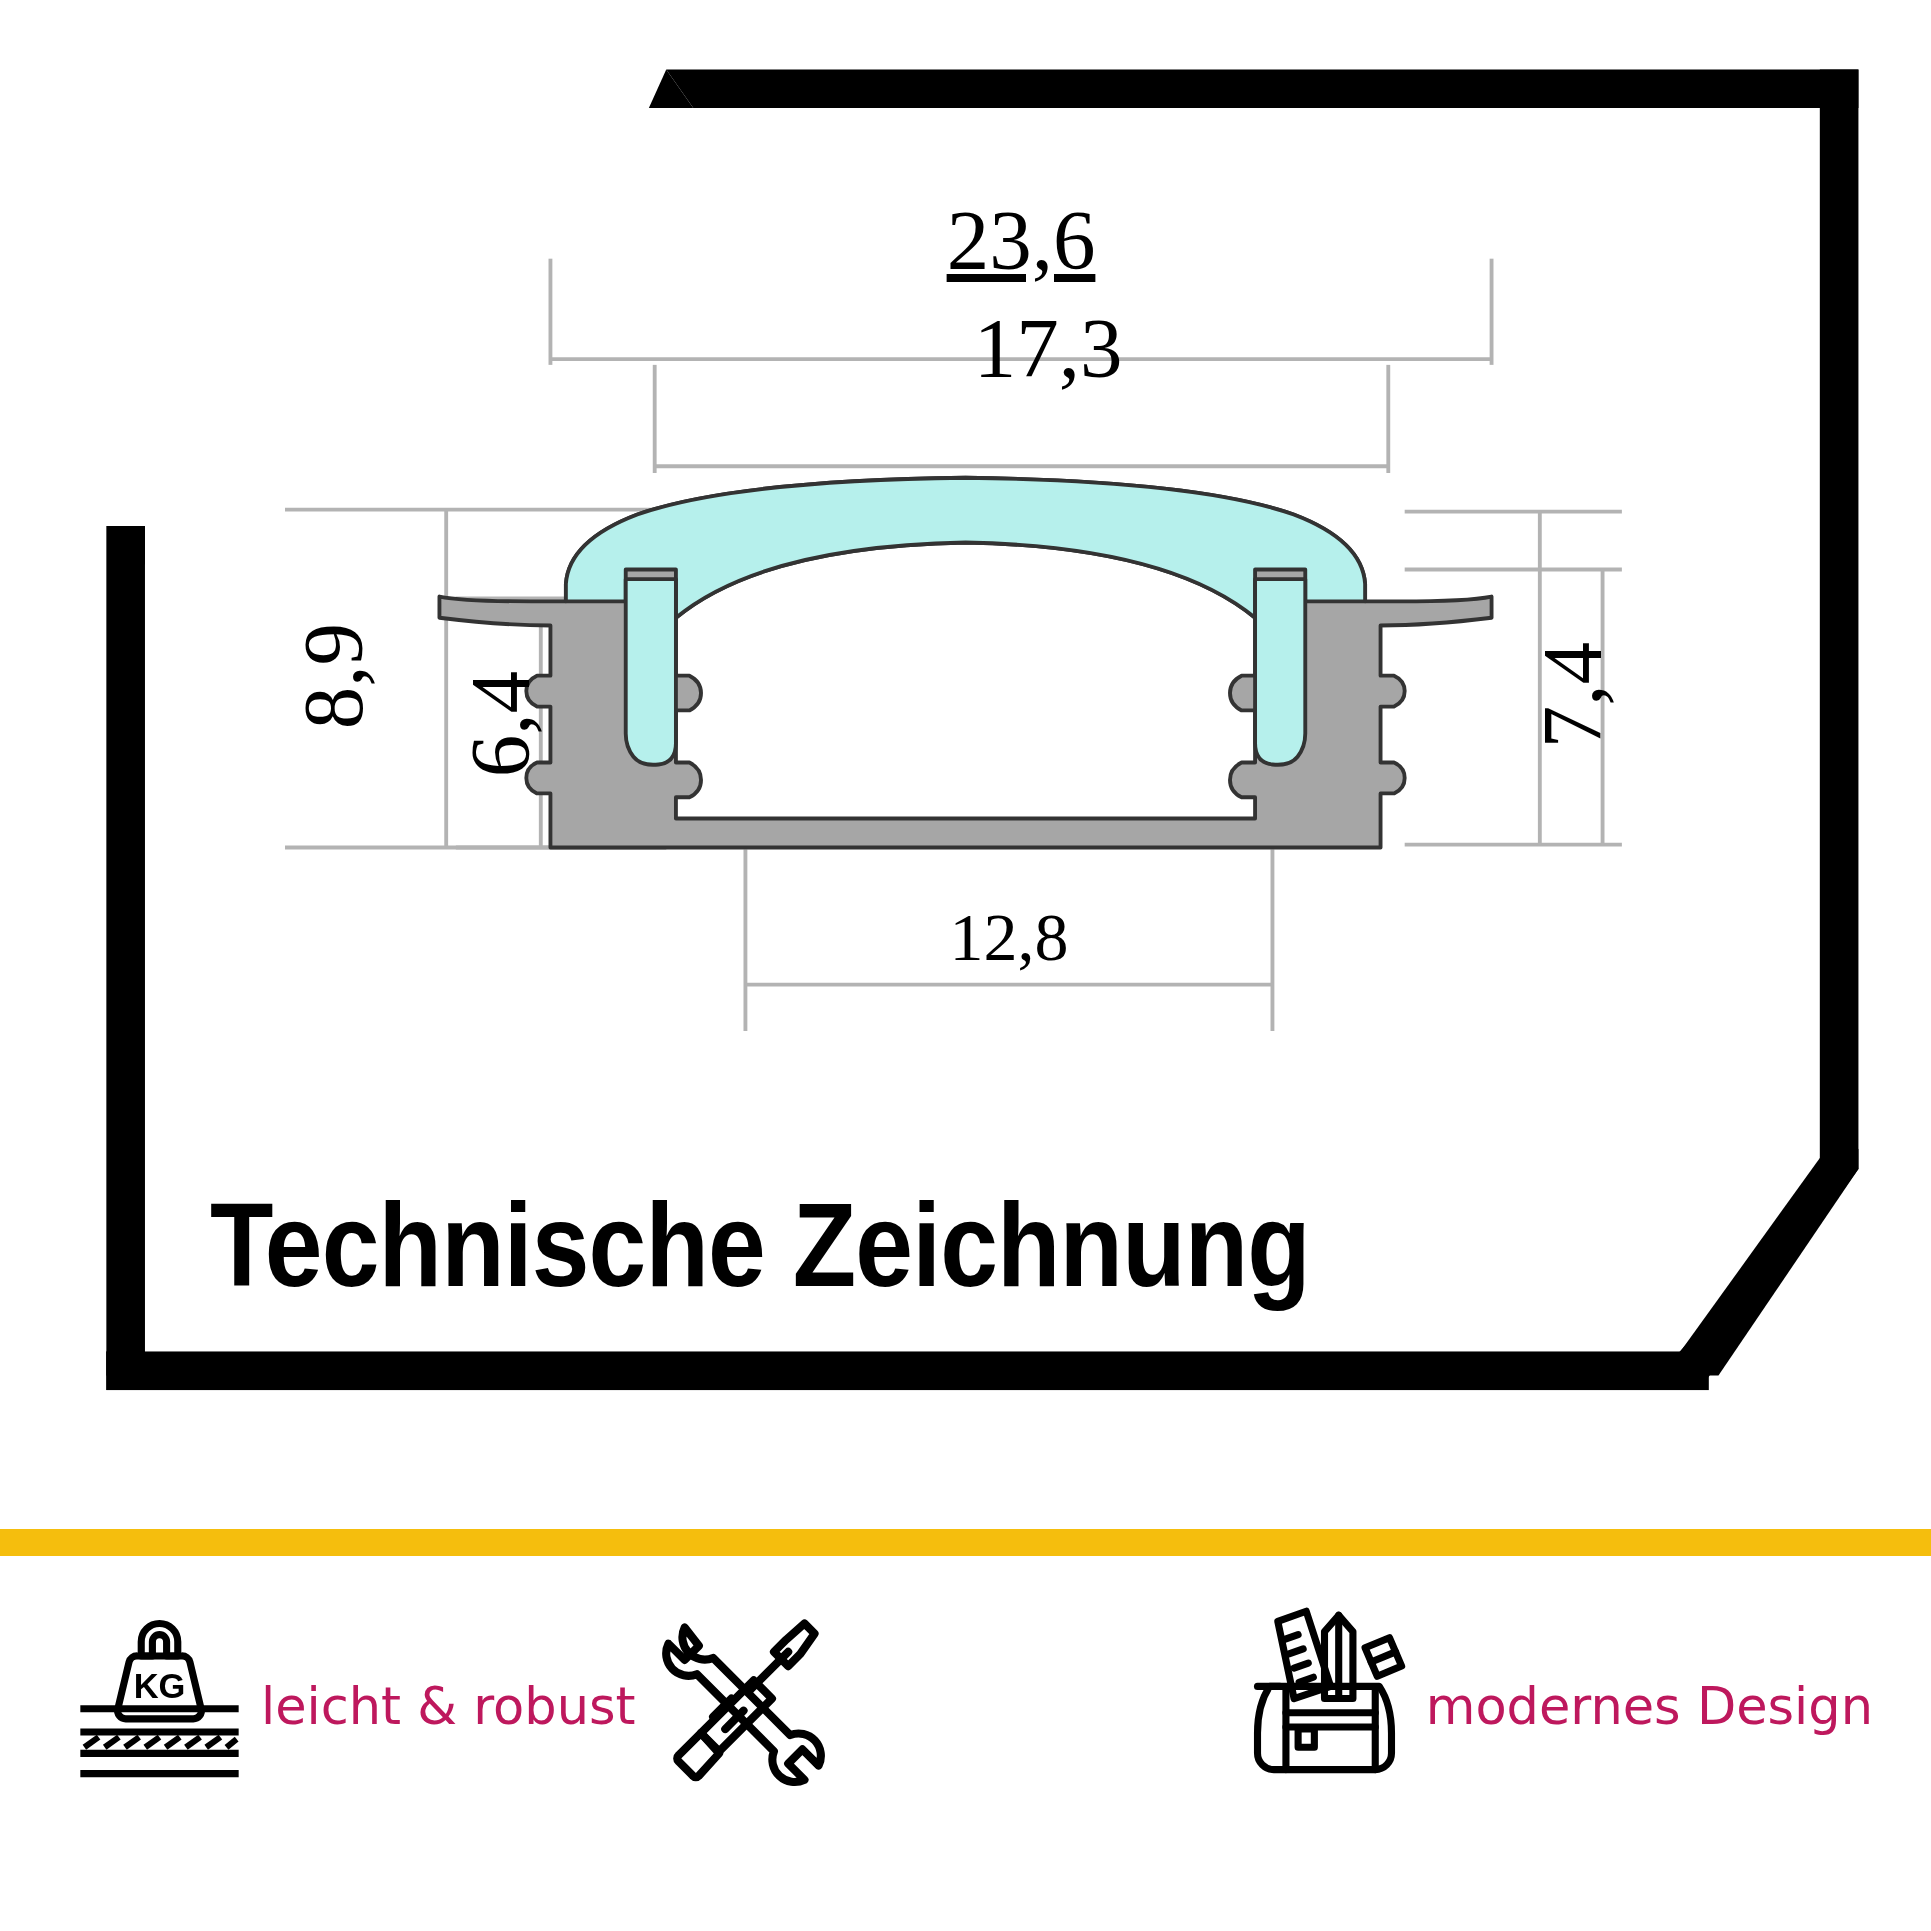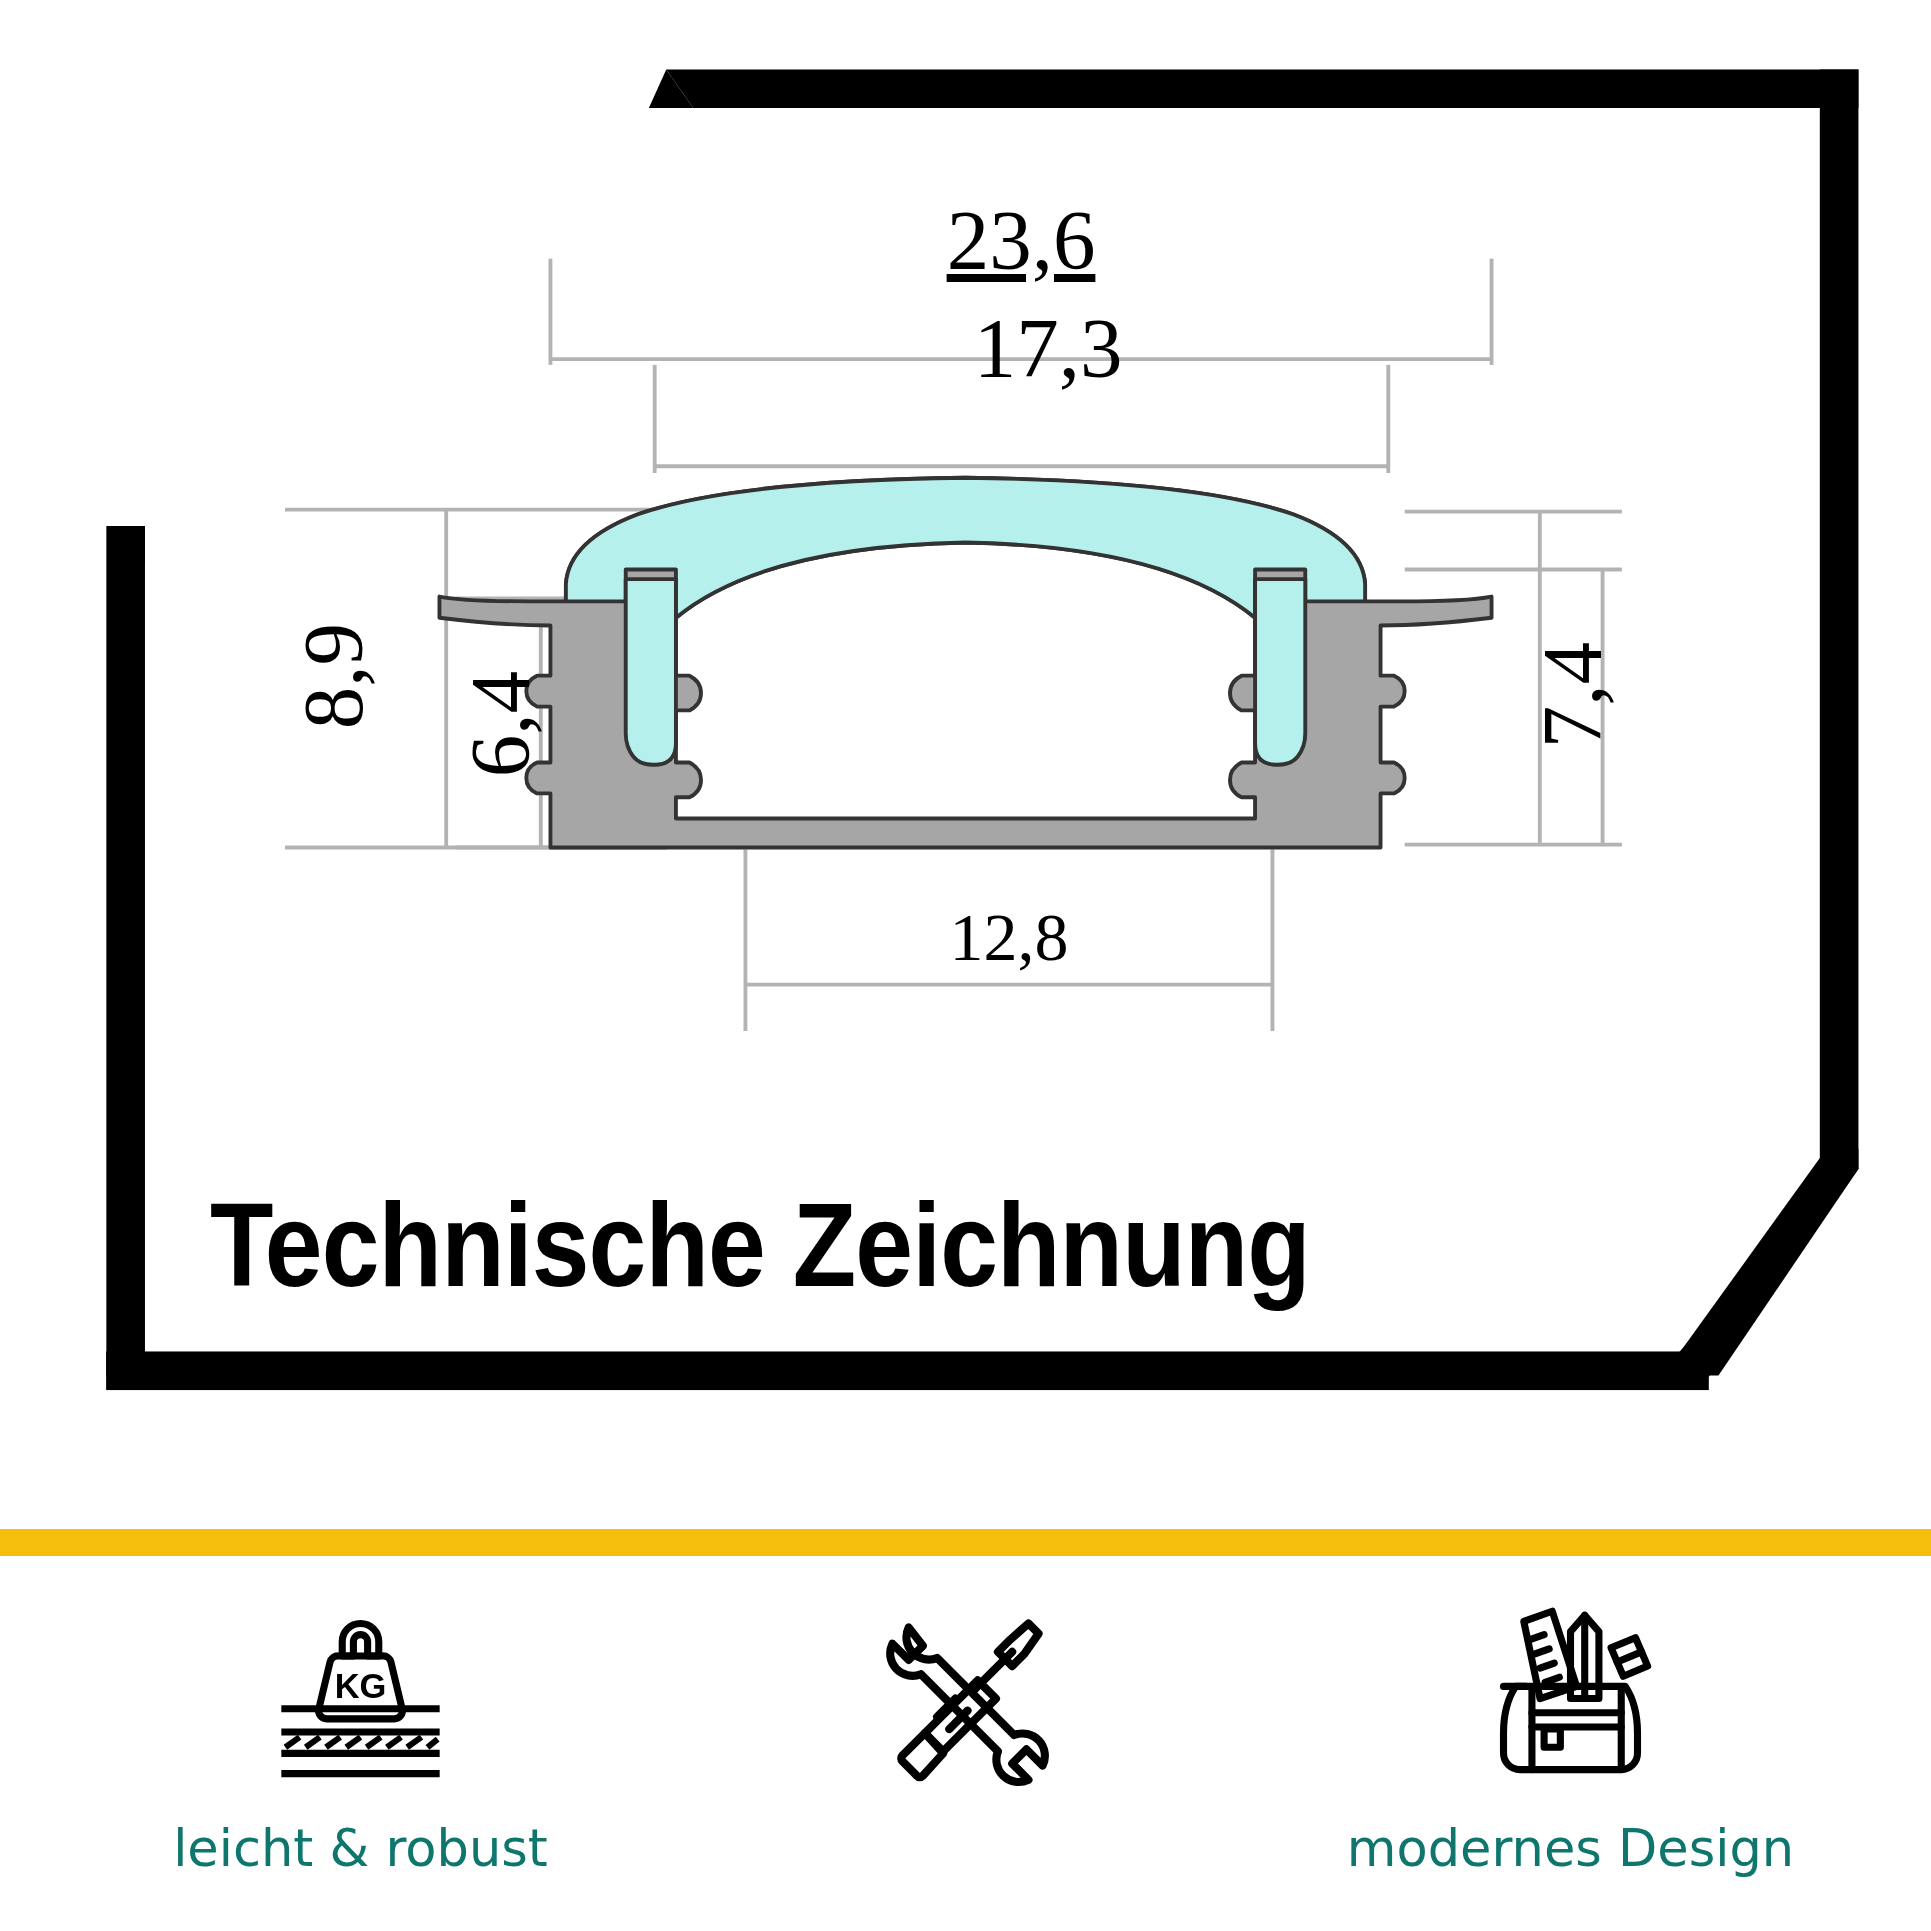"KG" .feature { flex-direction: column -> row }
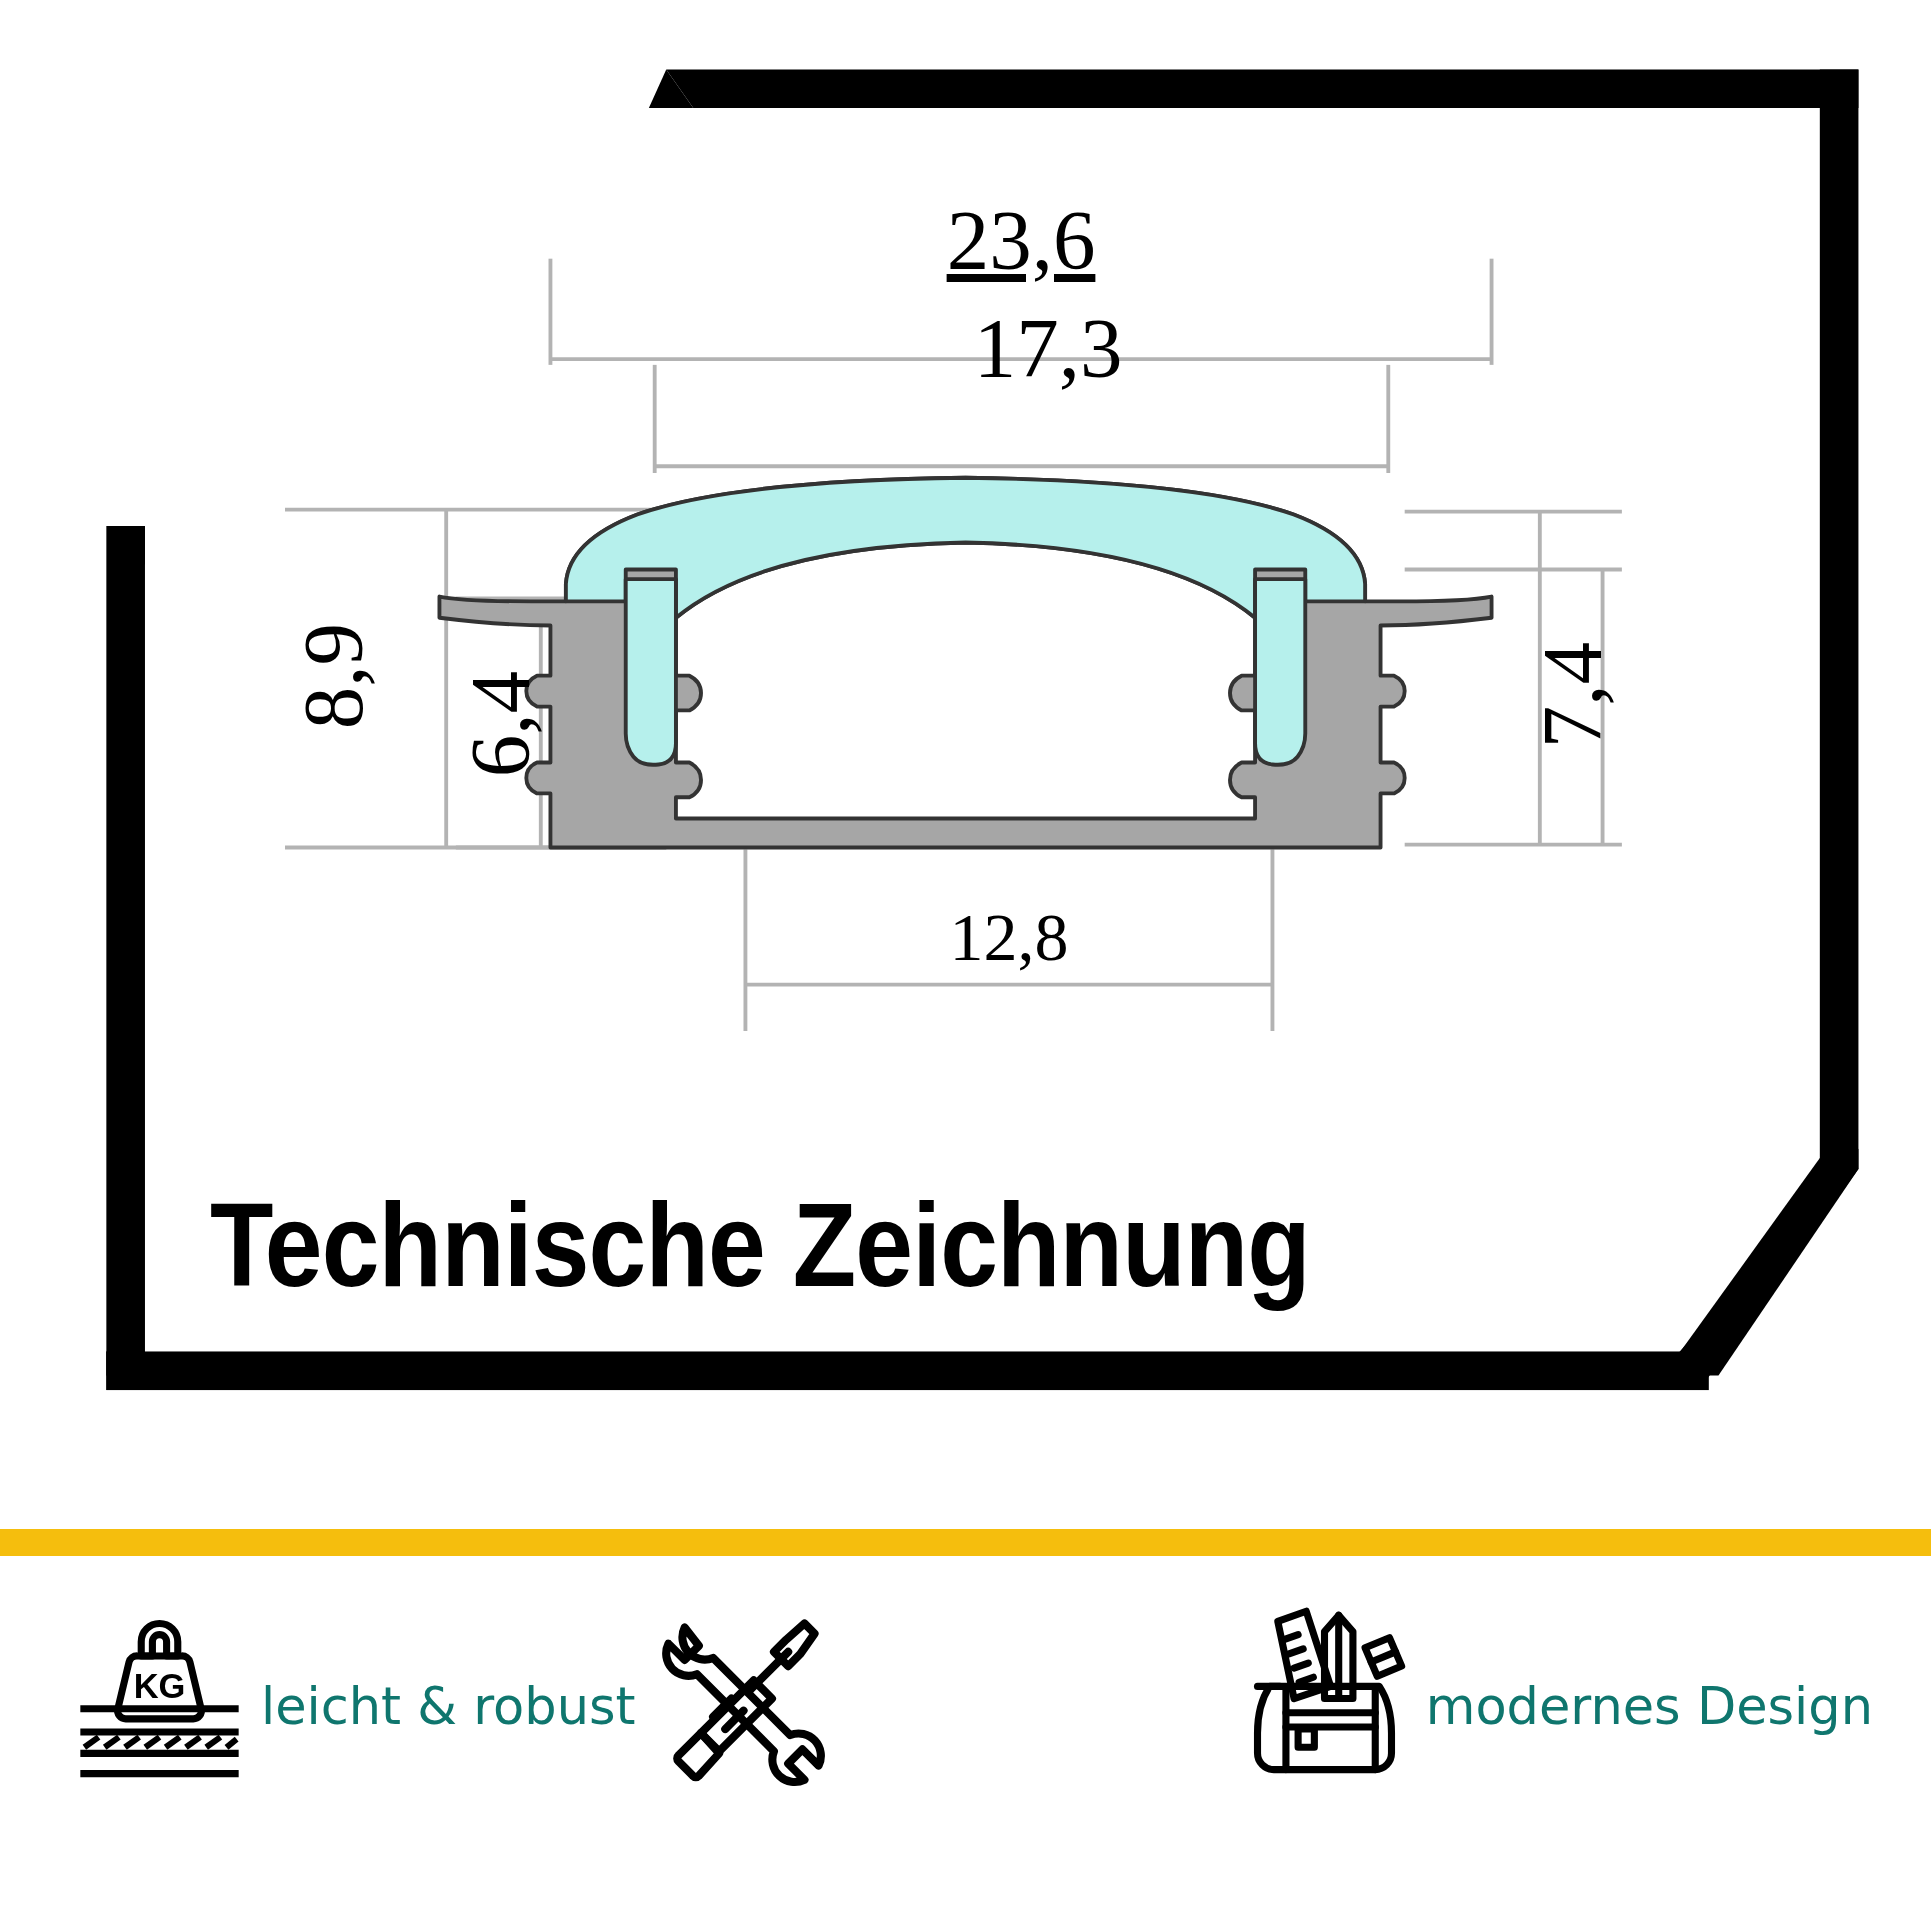"leicht & robust" .feature-label { color: #0f766e -> #be185d }
